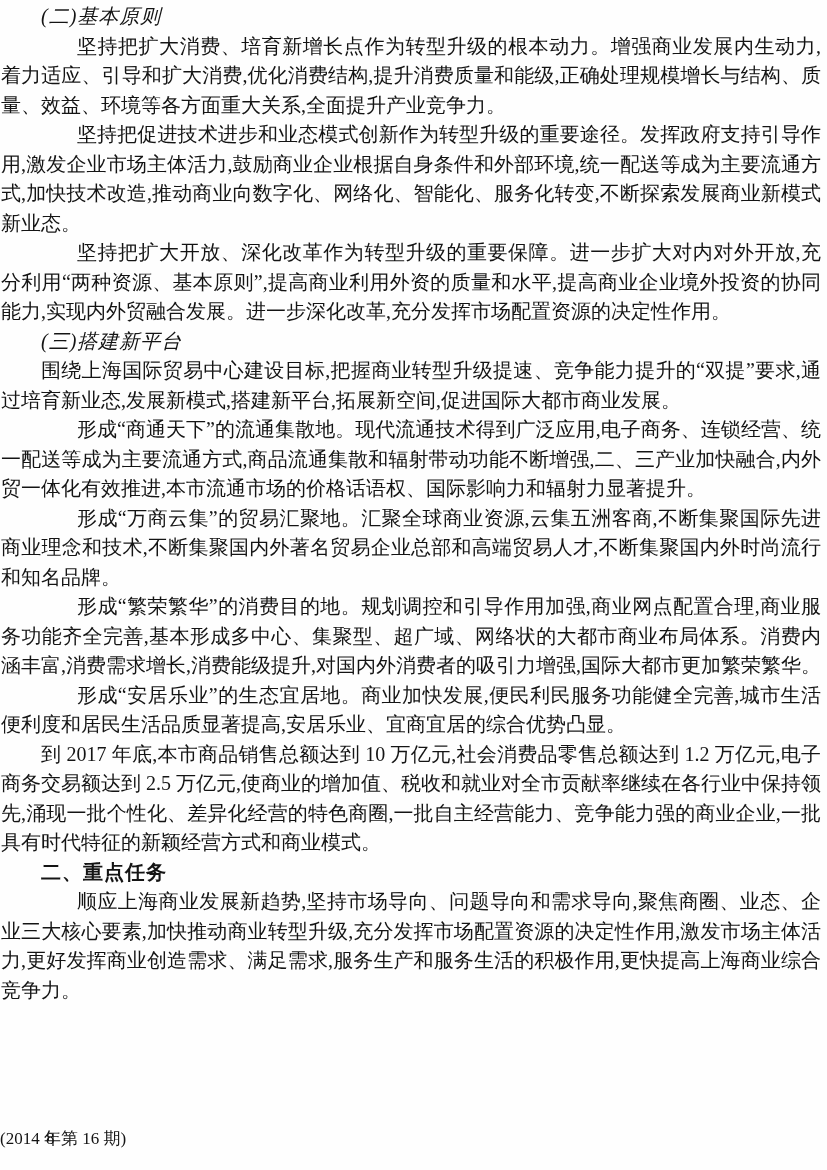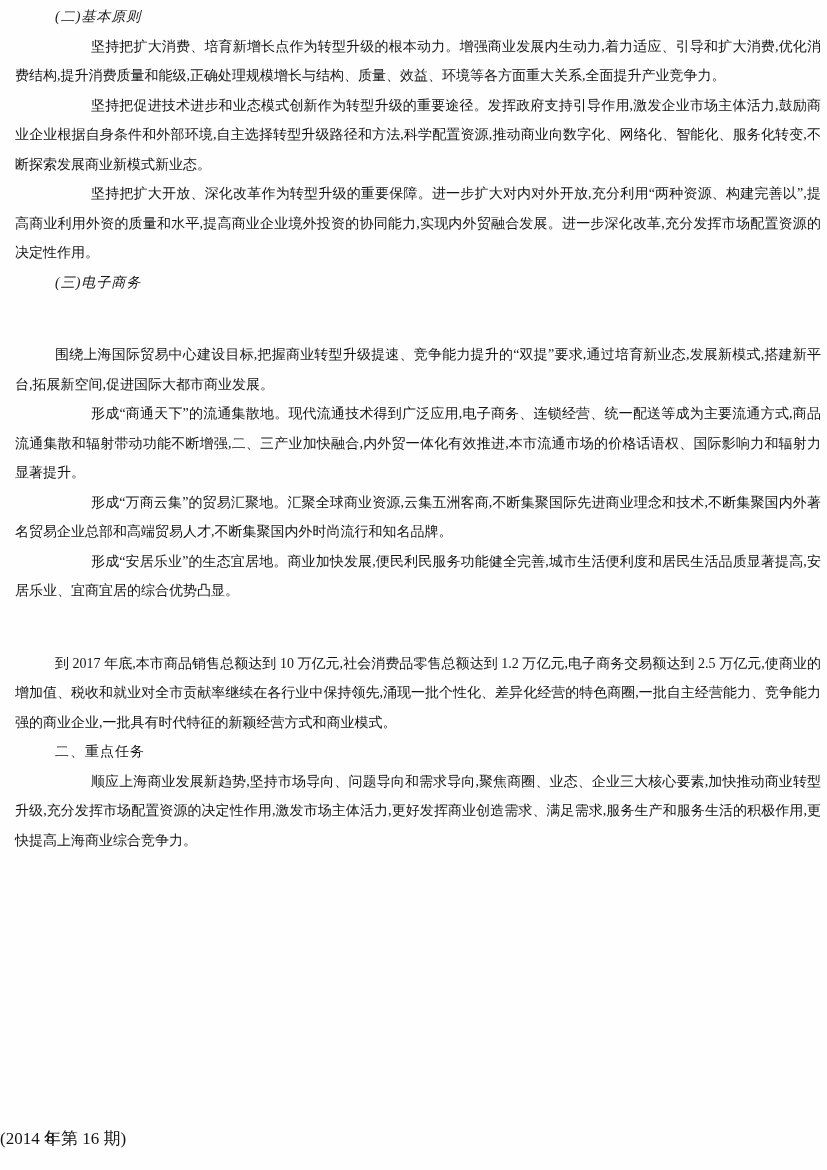"(二)基本原则" .doc-body { font-size: 14px -> 20px; padding: 2px 6px 0 15px -> 2px 6px 0 1px }
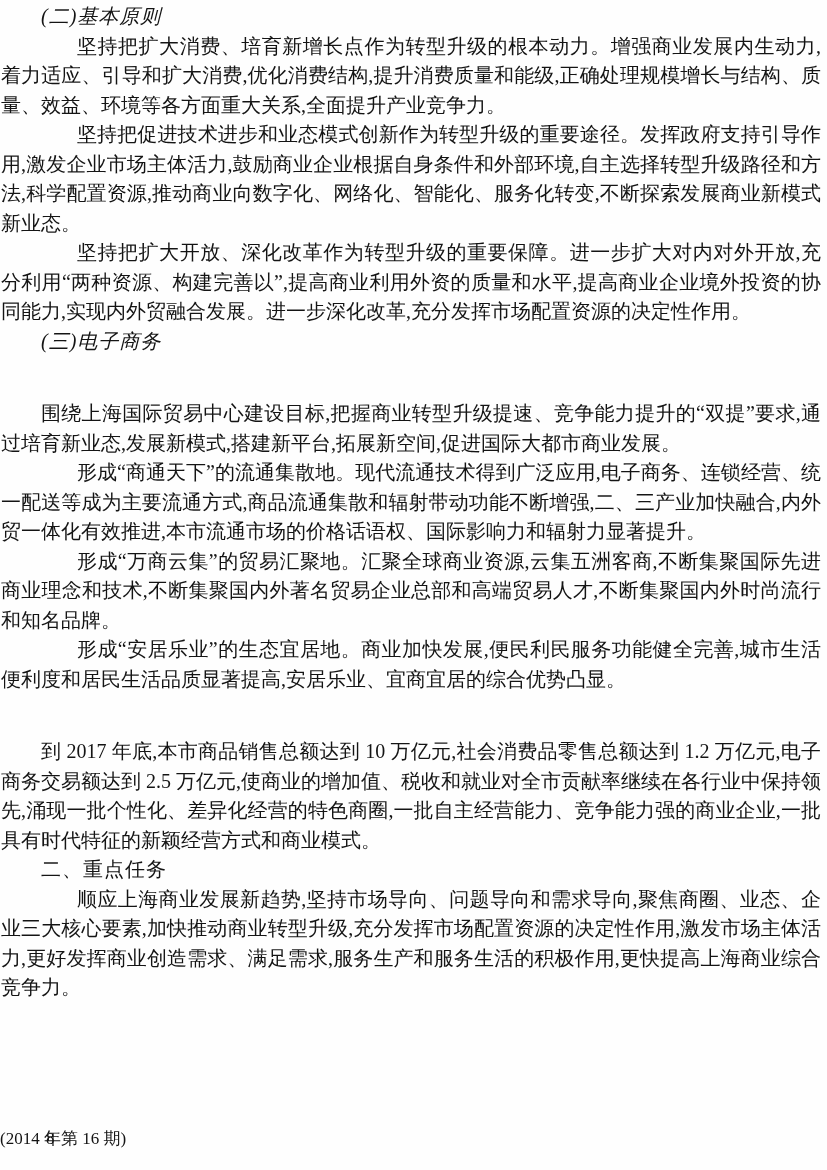"坚持把促进技术进步和业态模式创新作为转型升级的重要途径。发挥政府支持引导作用,激" p.body_lg { text: ,自主选择转型升级路径和方法,科学配置资源 -> ,统一配送等成为主要流通方式,加快技术改造 }
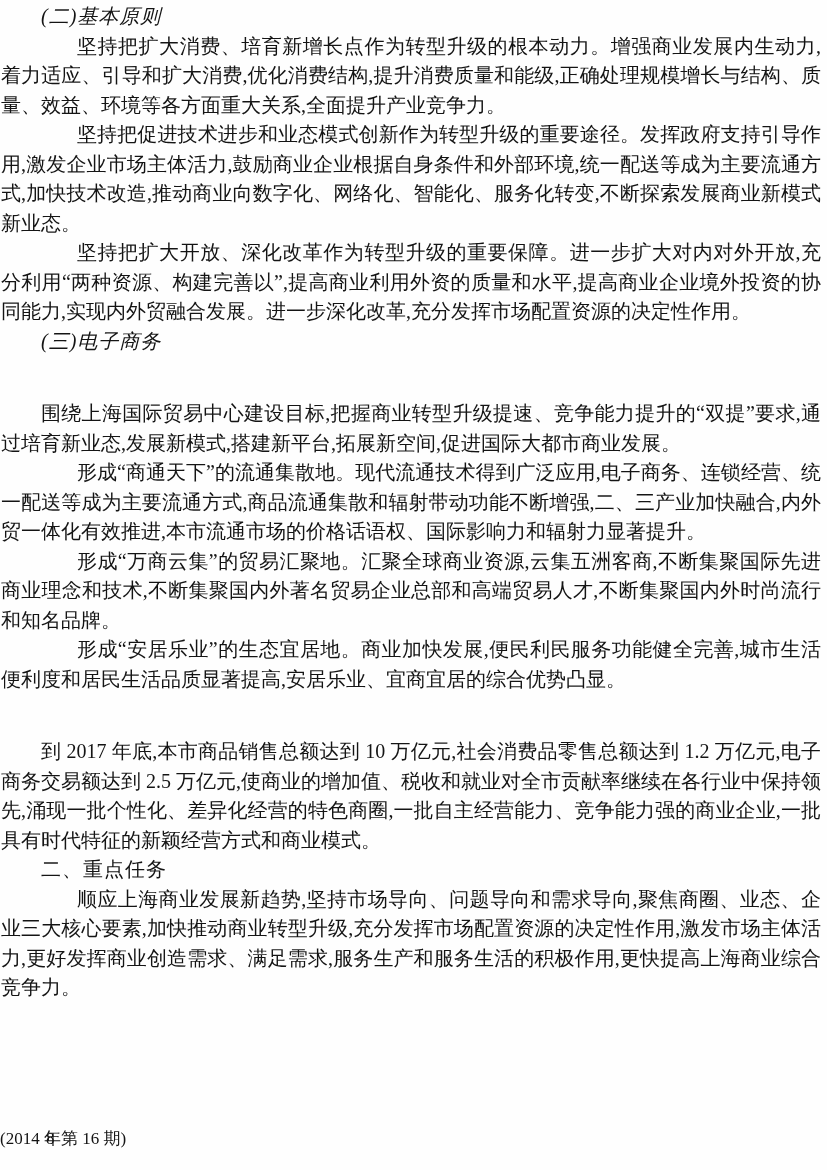"坚持把扩大开放、深化改革作为转型升级的重要保障。进一步扩大对内对外开放,充分利用" p.body_lg { text: 构建完善以 -> 基本原则 }
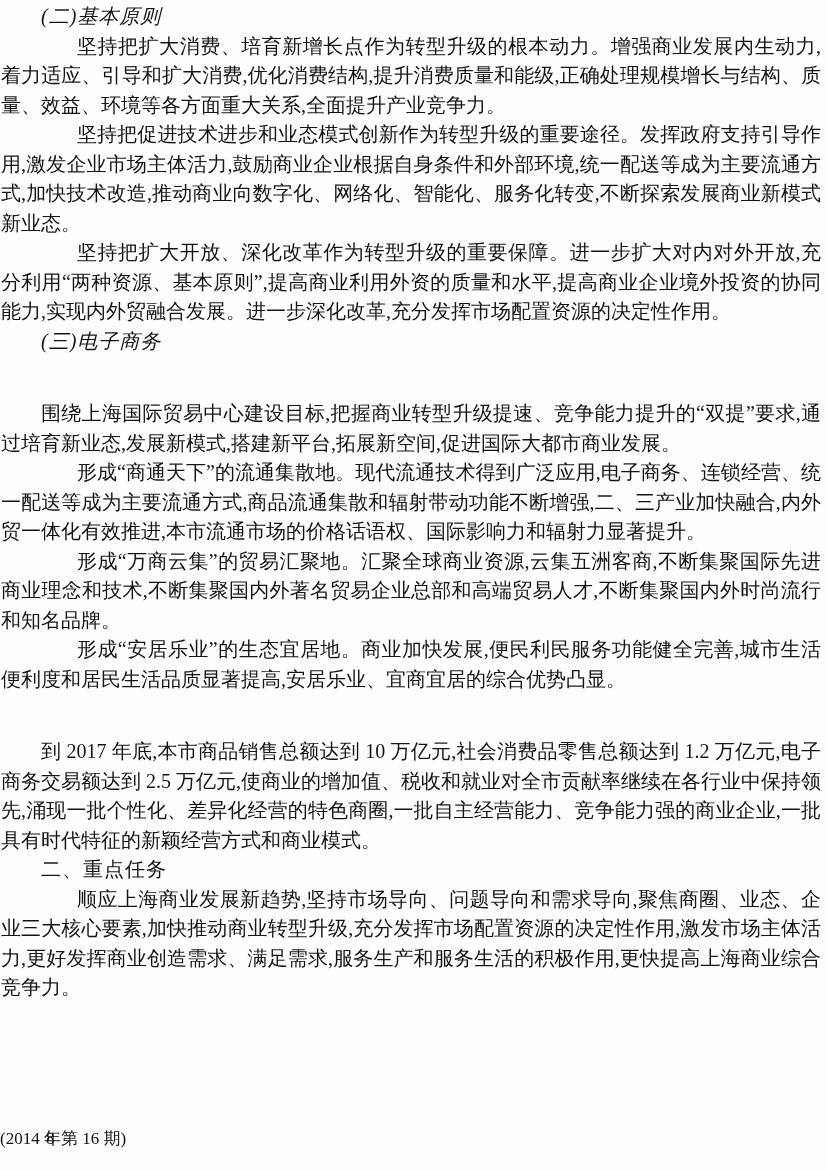"(三)电子商务" p.kai_heading { text: 电子商务 -> 搭建新平台 }
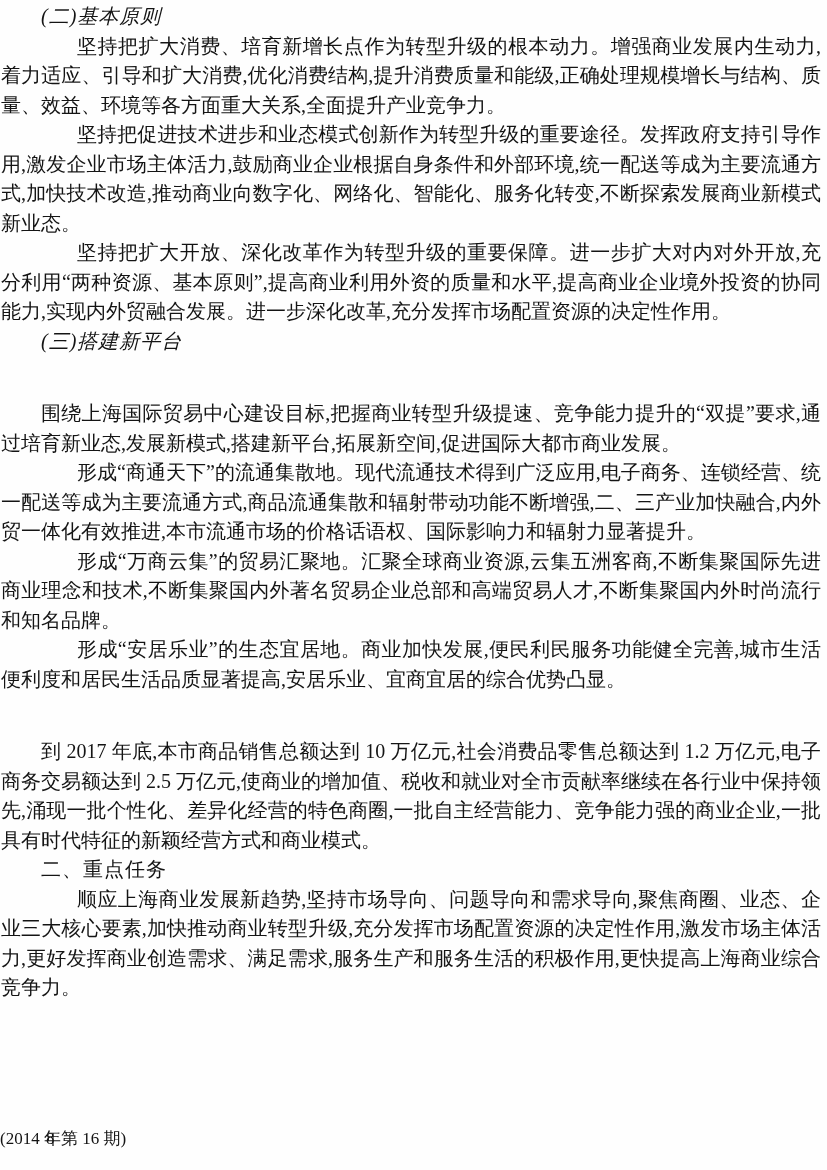"围绕上海国际贸易中心建设目标,把握商业转型升级提速、竞争能力提升的“双提”要求," p.body_sm { margin-top: 43px -> none }
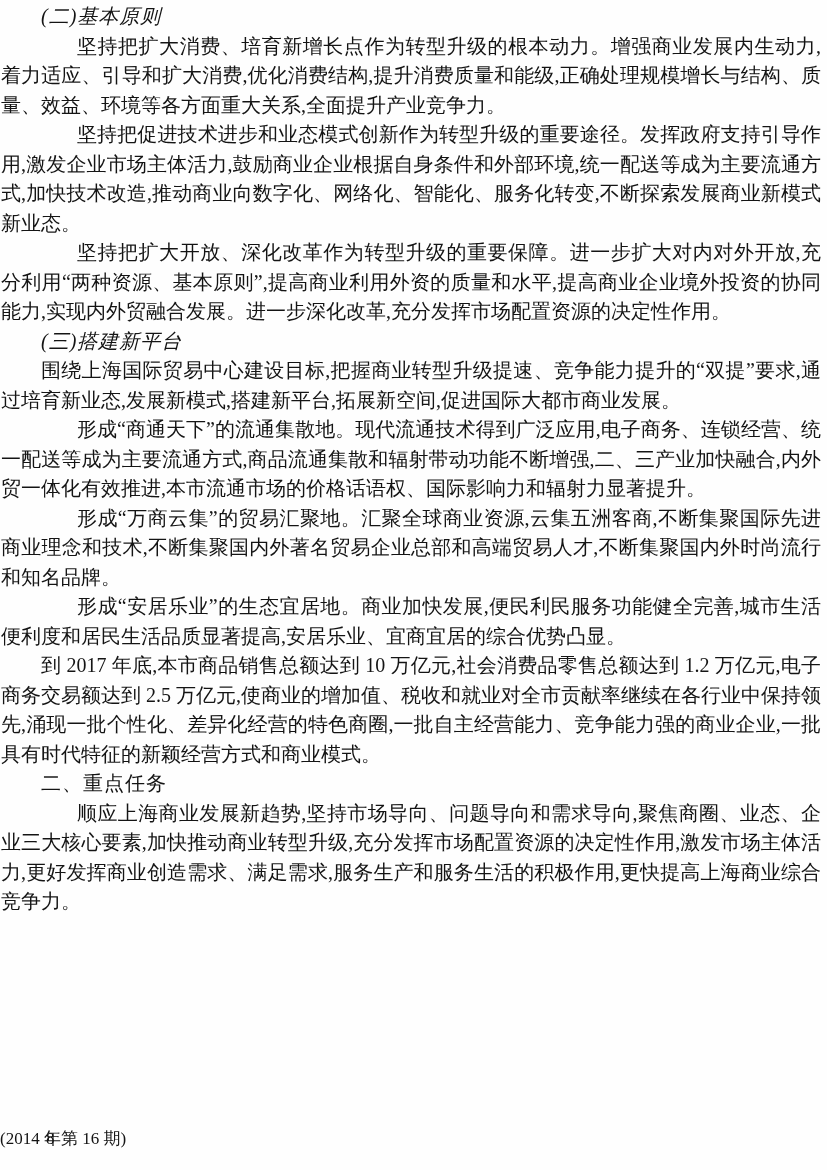"形成“繁荣繁华”的消费目的地。规划调控和引导作用加强,商业网点配置合理,商业服务" p.body_lg { html: none -> <p>形成“繁荣繁华”的消费目的地。规划调控和引导作用加强,商业网点配置合理,商业服务功能齐全完善,基本形成多中心、集聚型、超广域、网络状的大都市商业布局体系。消费内涵丰富,消费需求增长,消费能级提升,对国内外消费者的吸引力增强,国际大都市更加繁荣繁华。</p> }
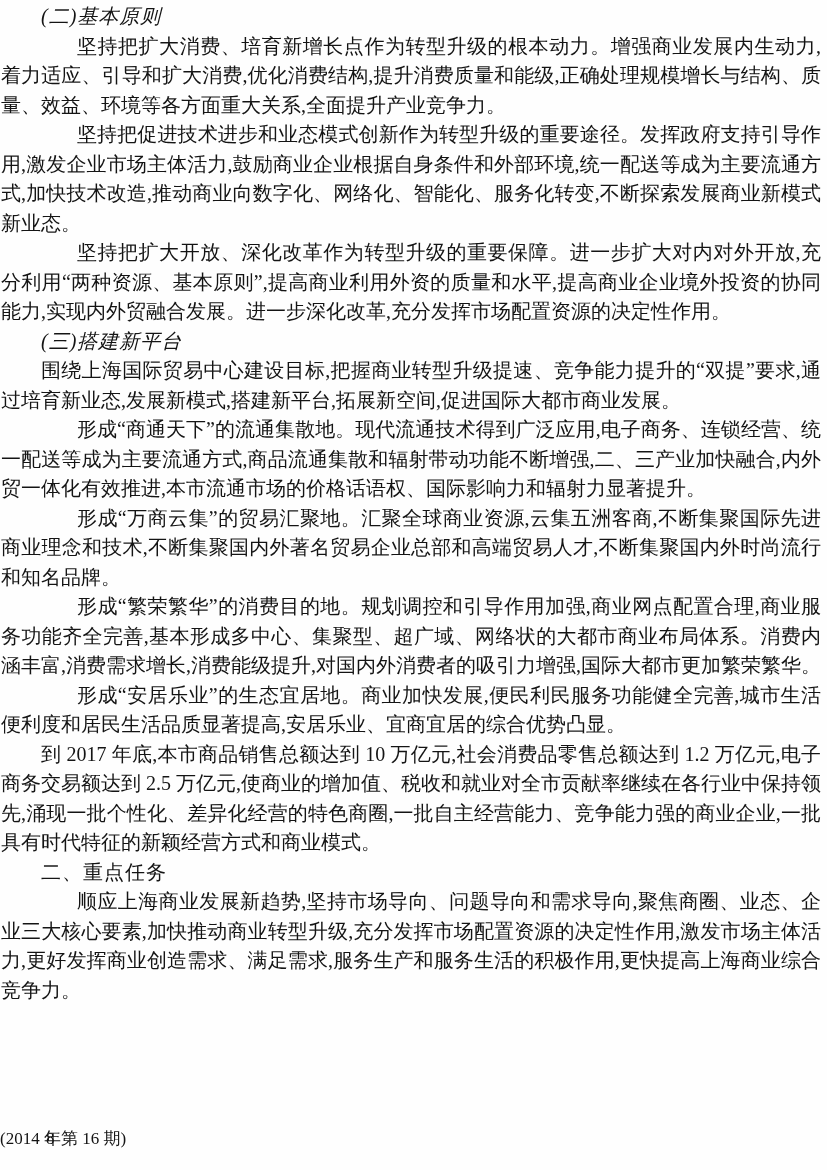"二、重点任务" p.bold_heading { font-weight: 400 -> 700 }
